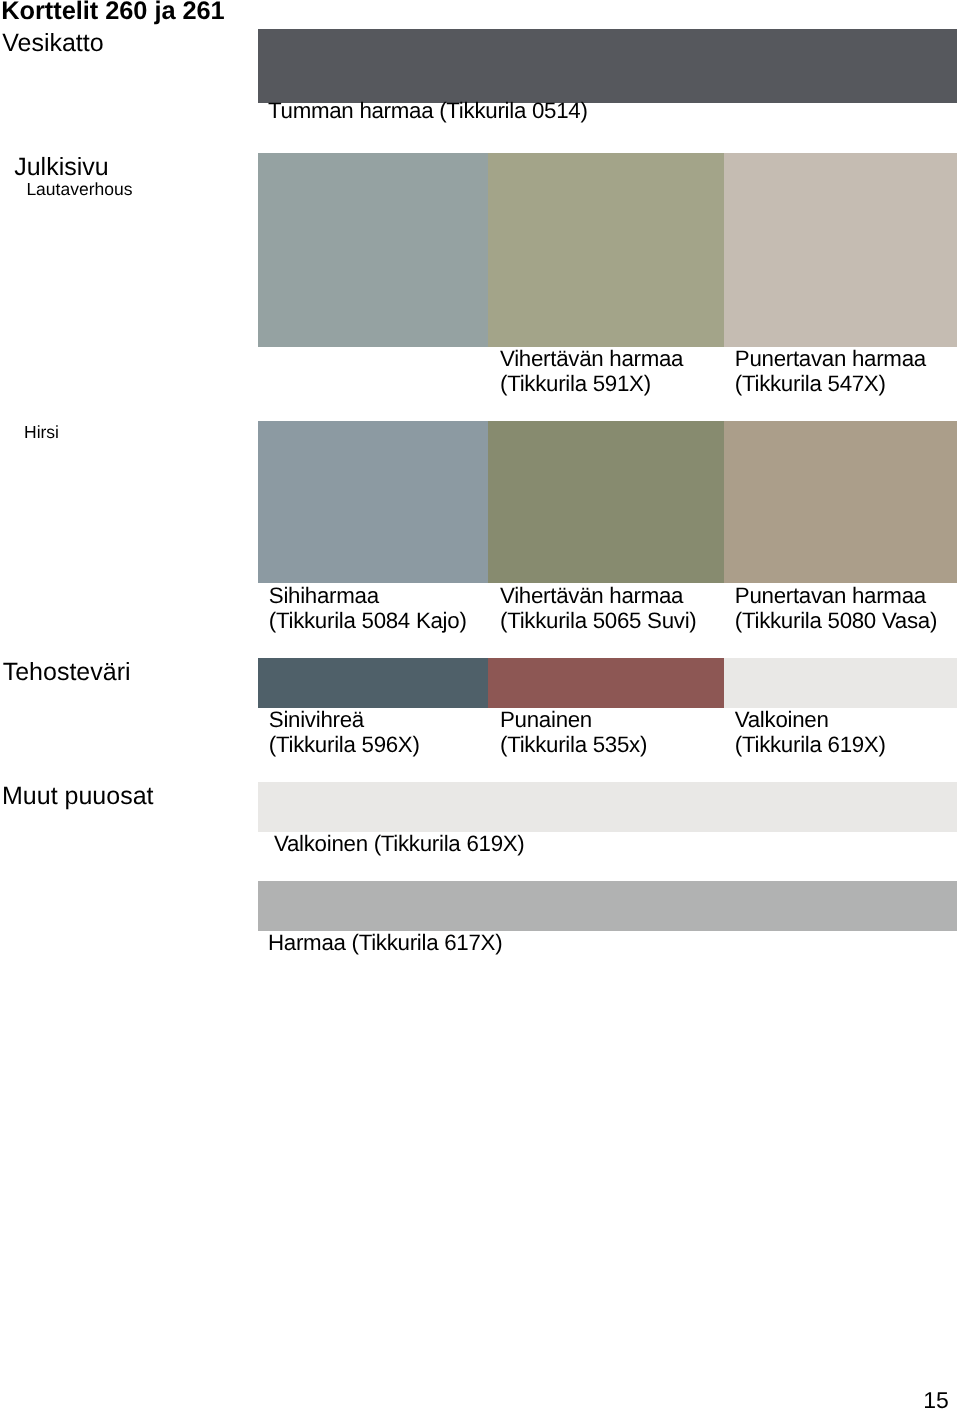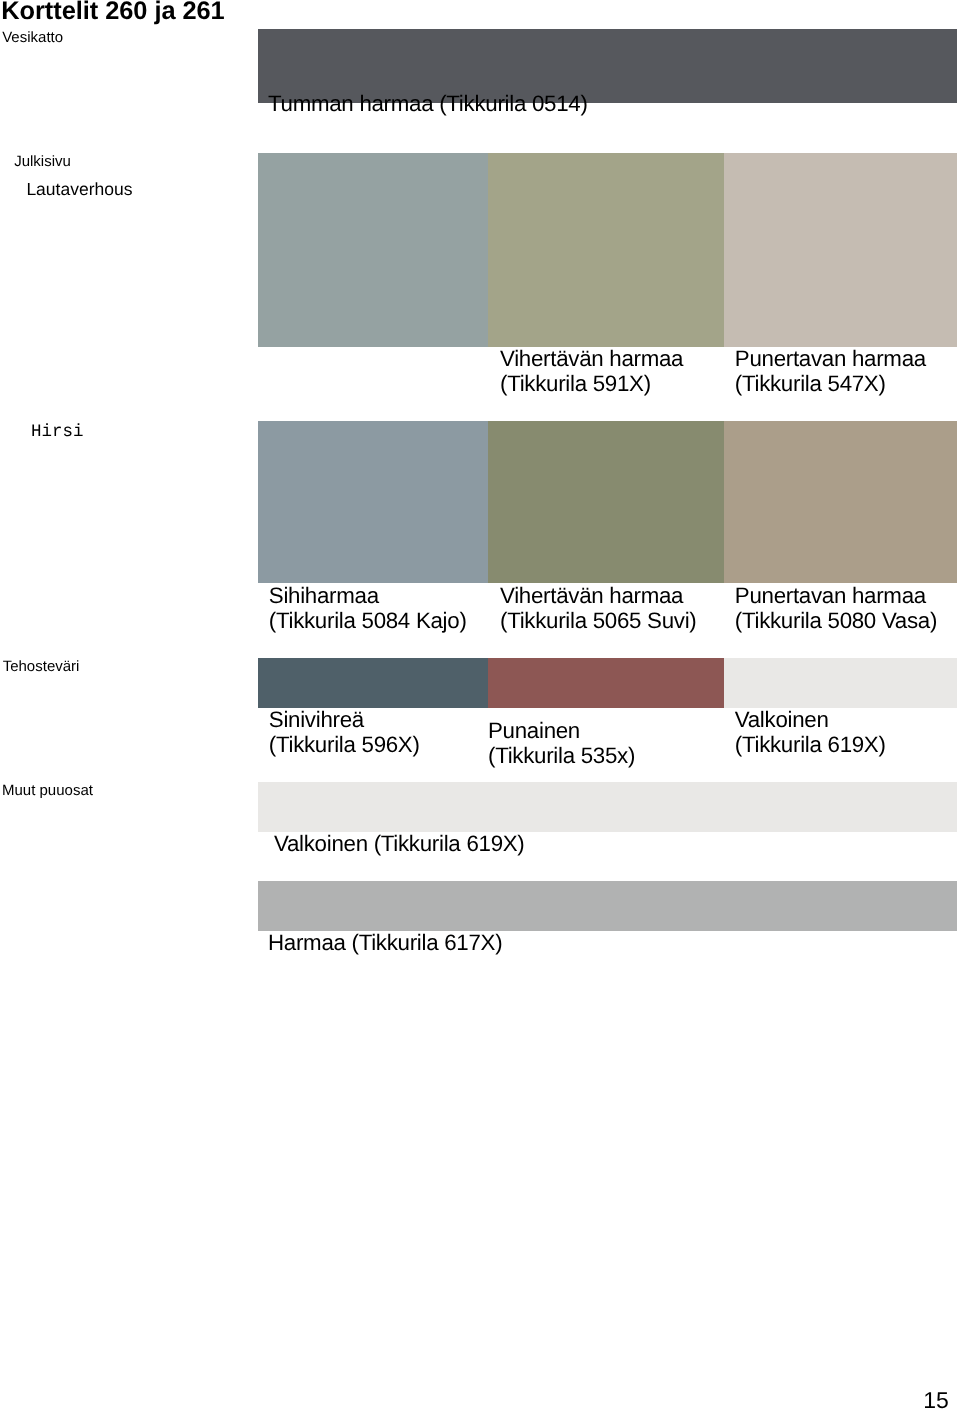"Vesikatto" .h-lg { font-size: 15px -> 25px }
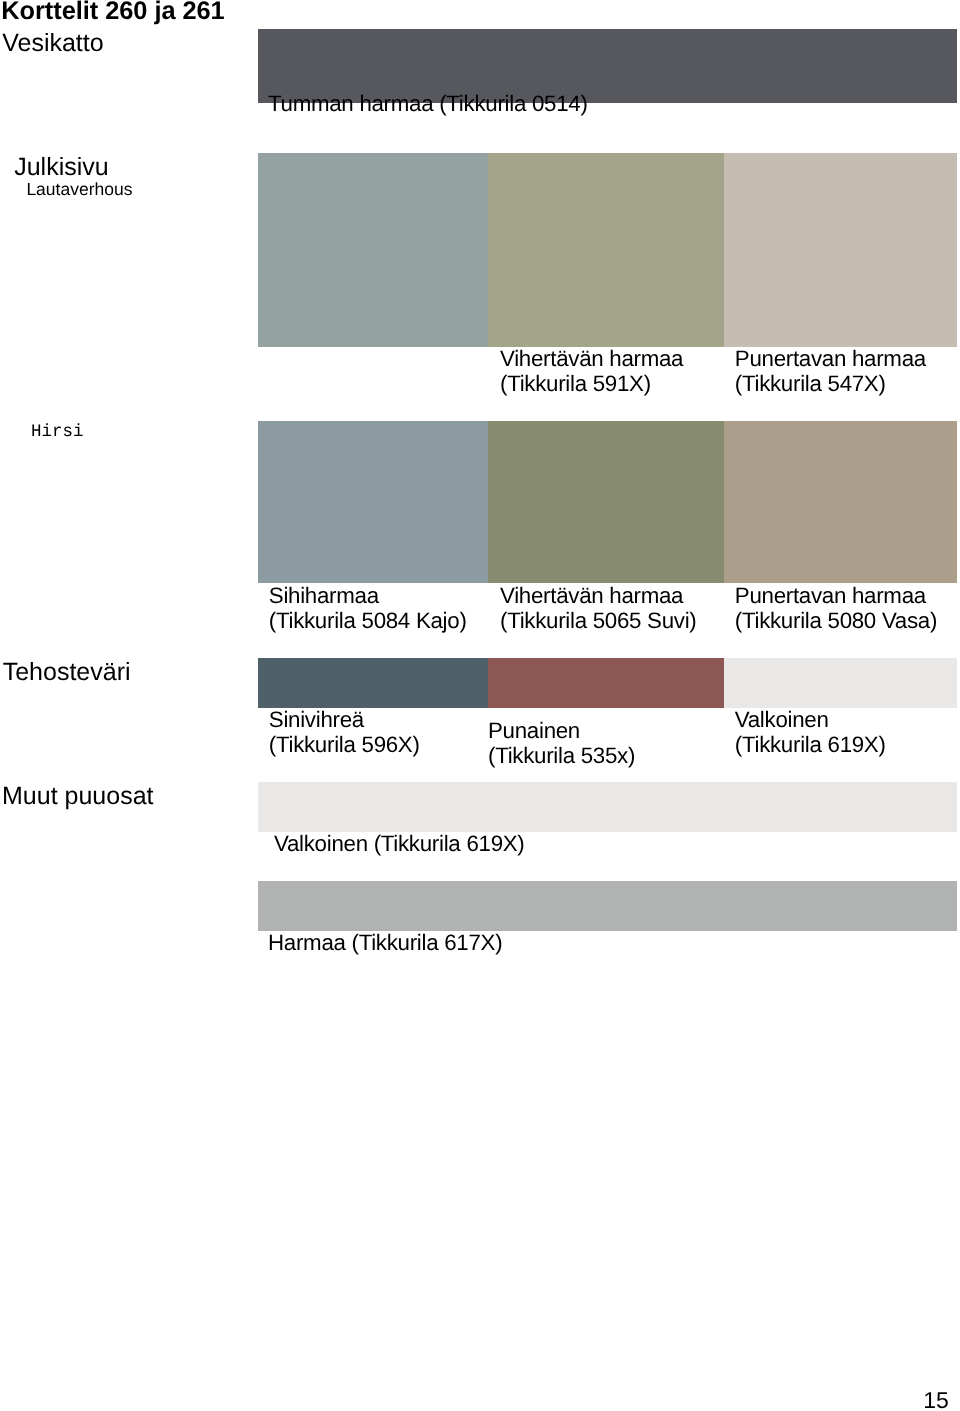"Tumman harmaa (Tikkurila 0514)" div.lbl { top: 92px -> 99px }
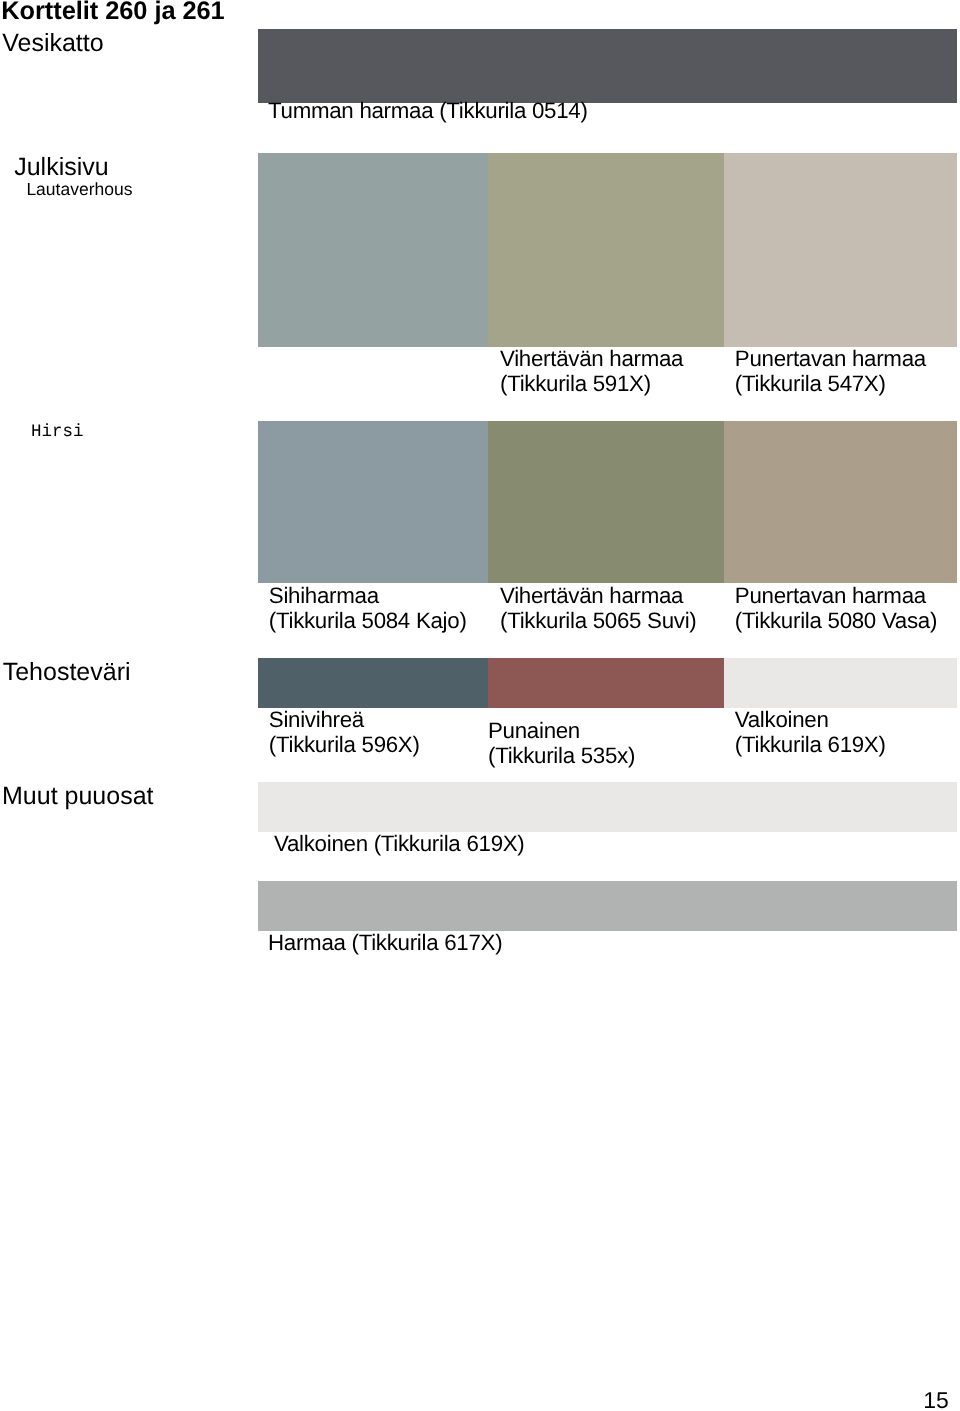"Hirsi" div.sec-h { font-family: Liberation Mono, monospace -> none; left: 7px -> 0 }
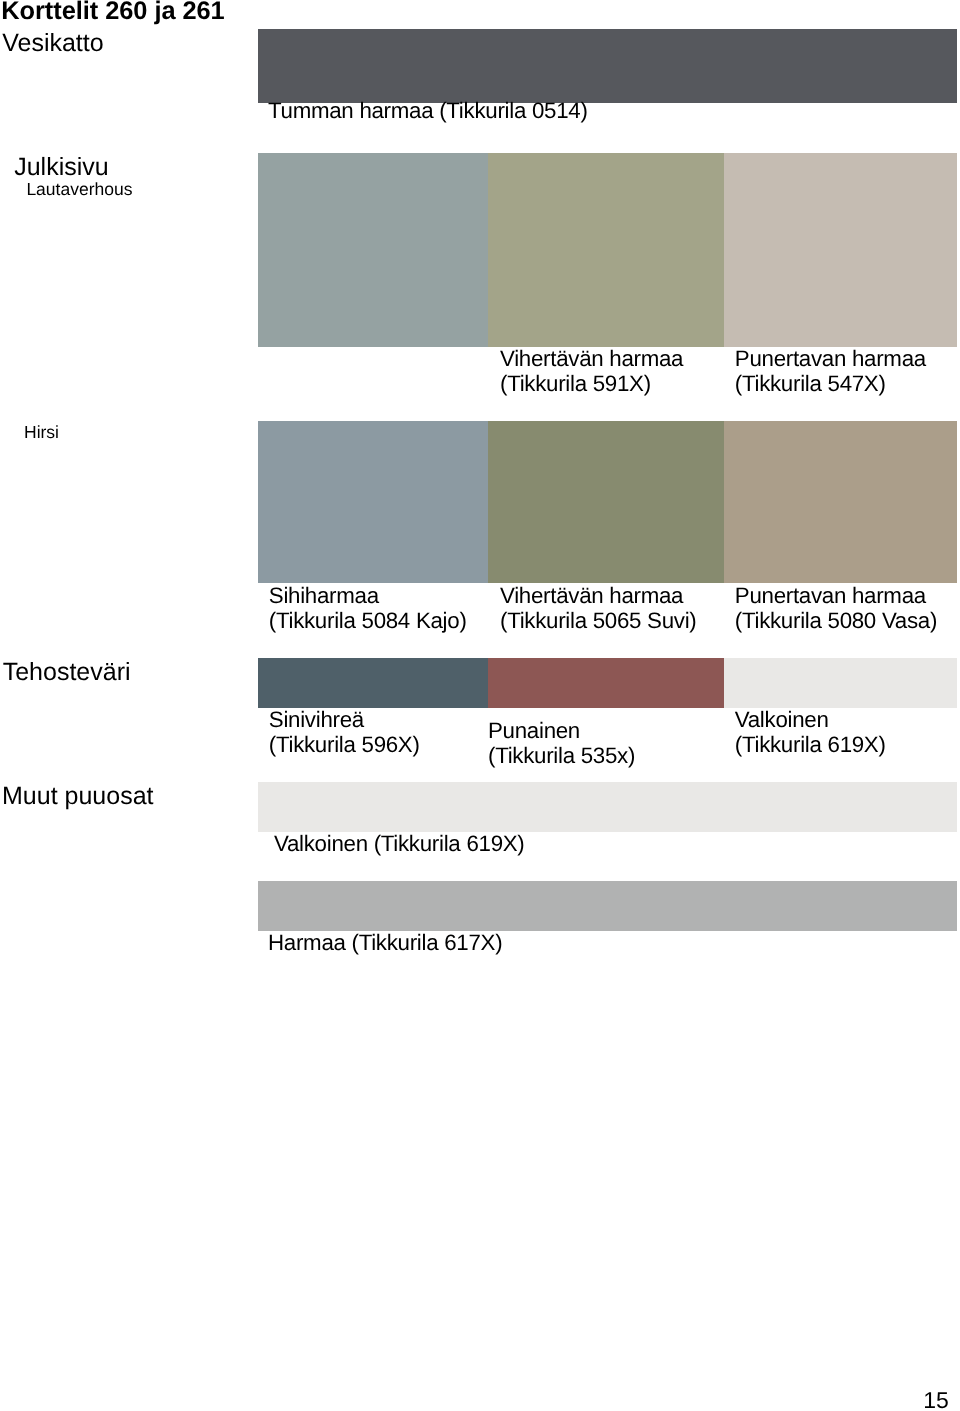"Punainen" div.lbl { left: 488px -> 500px; margin-top: 11px -> none }
